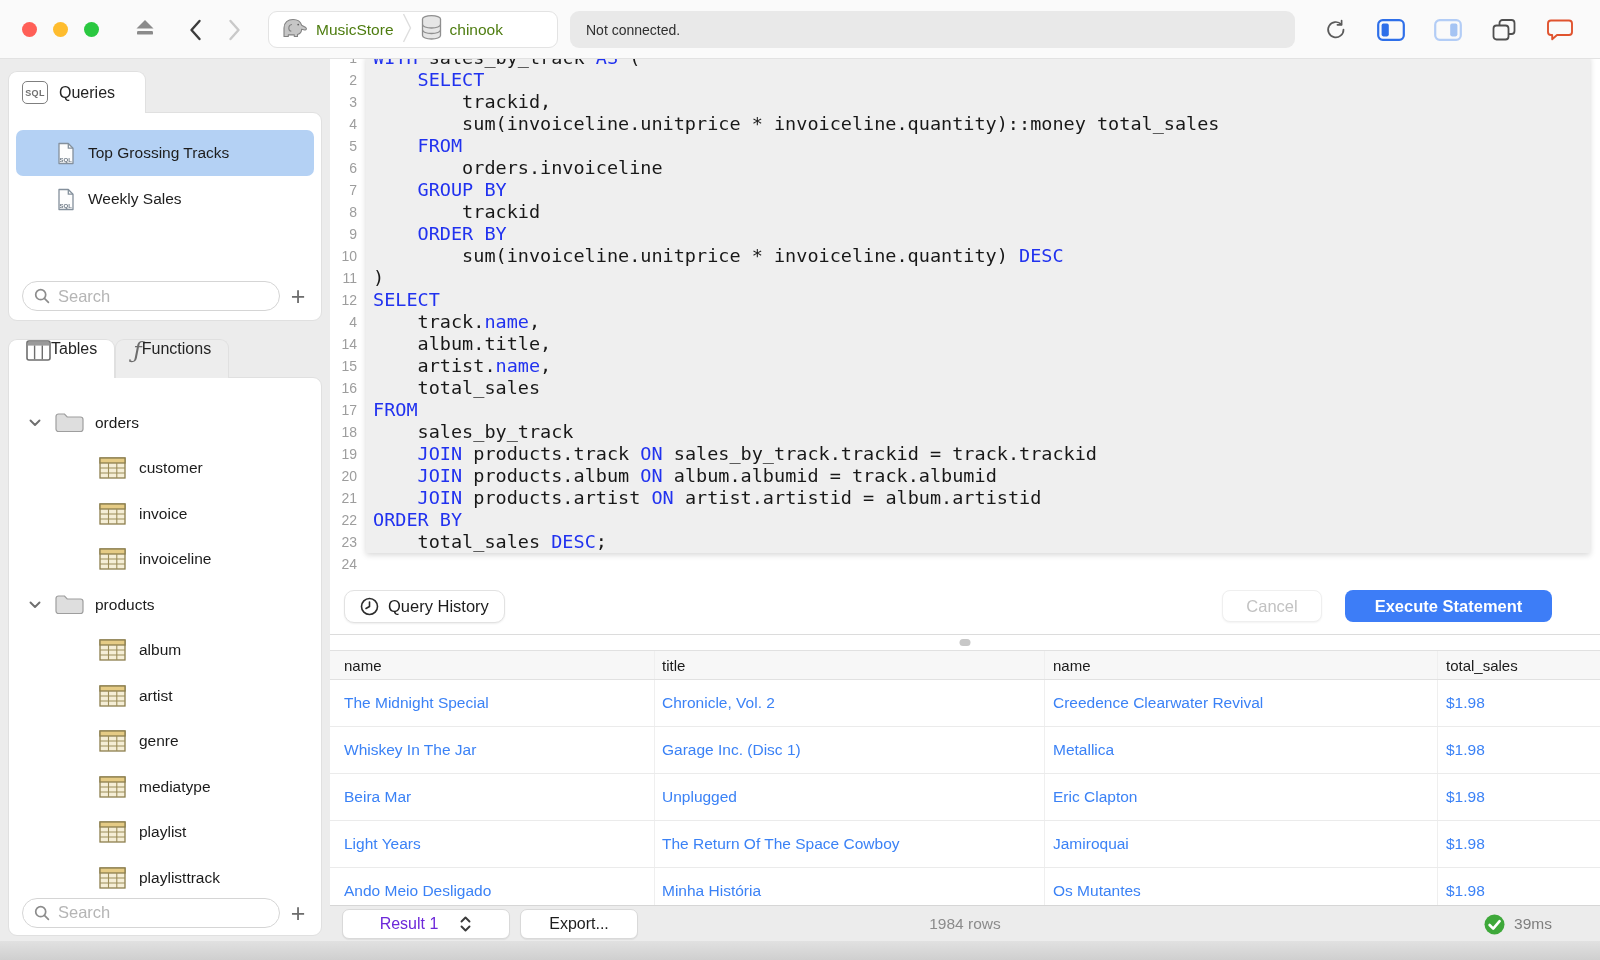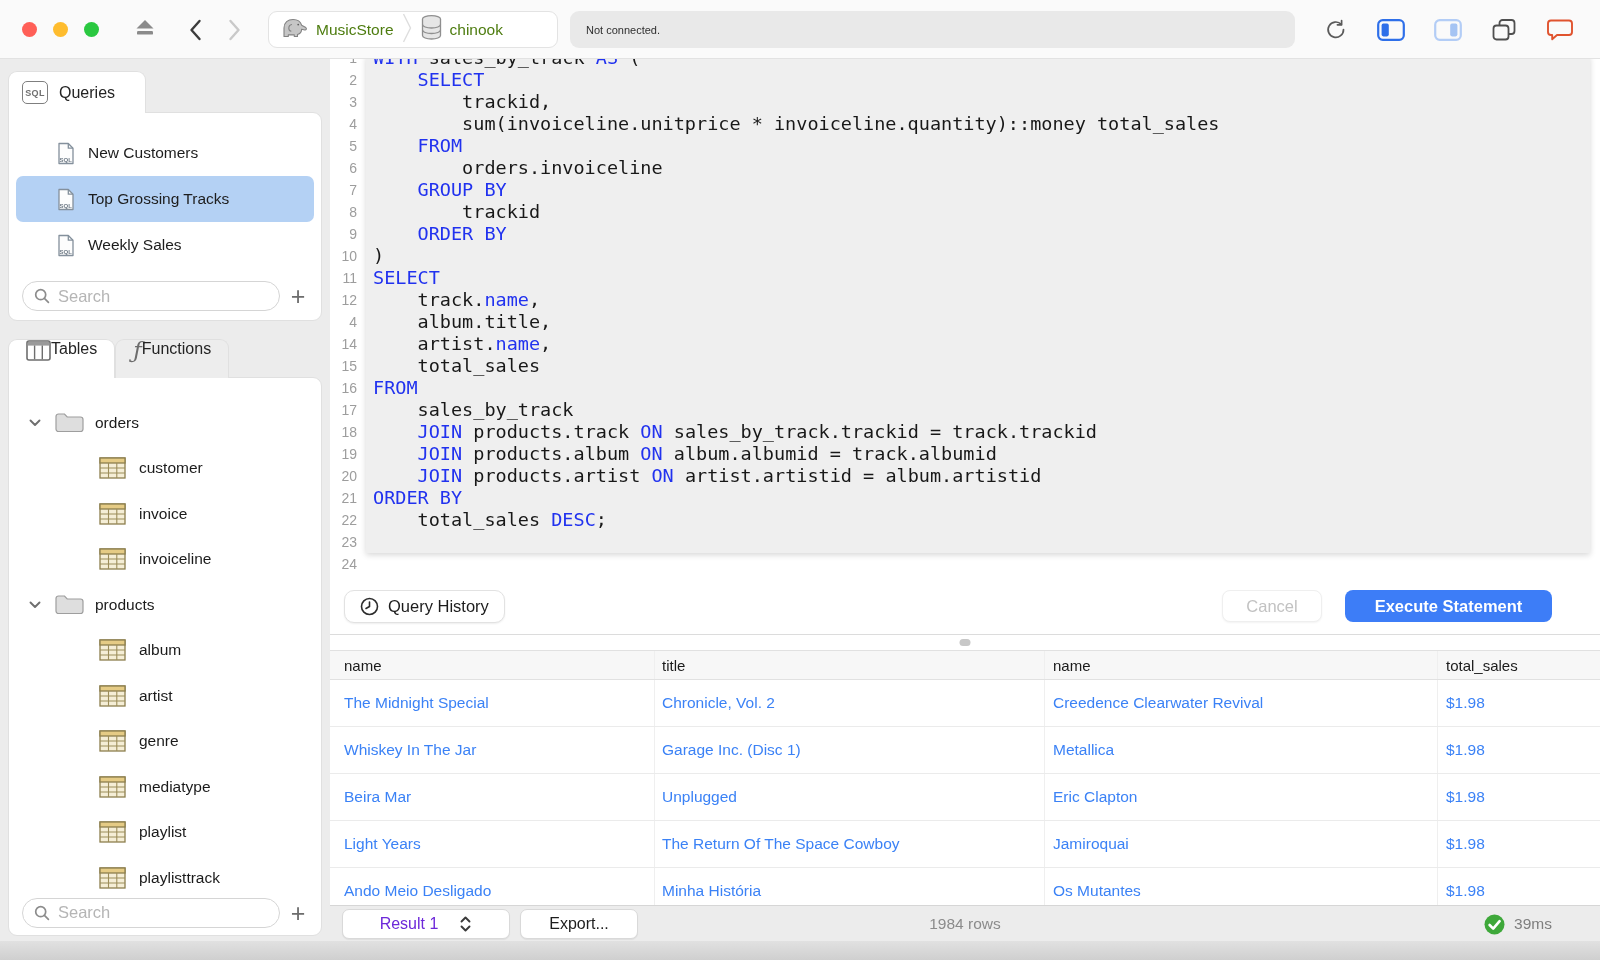"Not connected." .status-pill { font-size: 11px -> 14px }
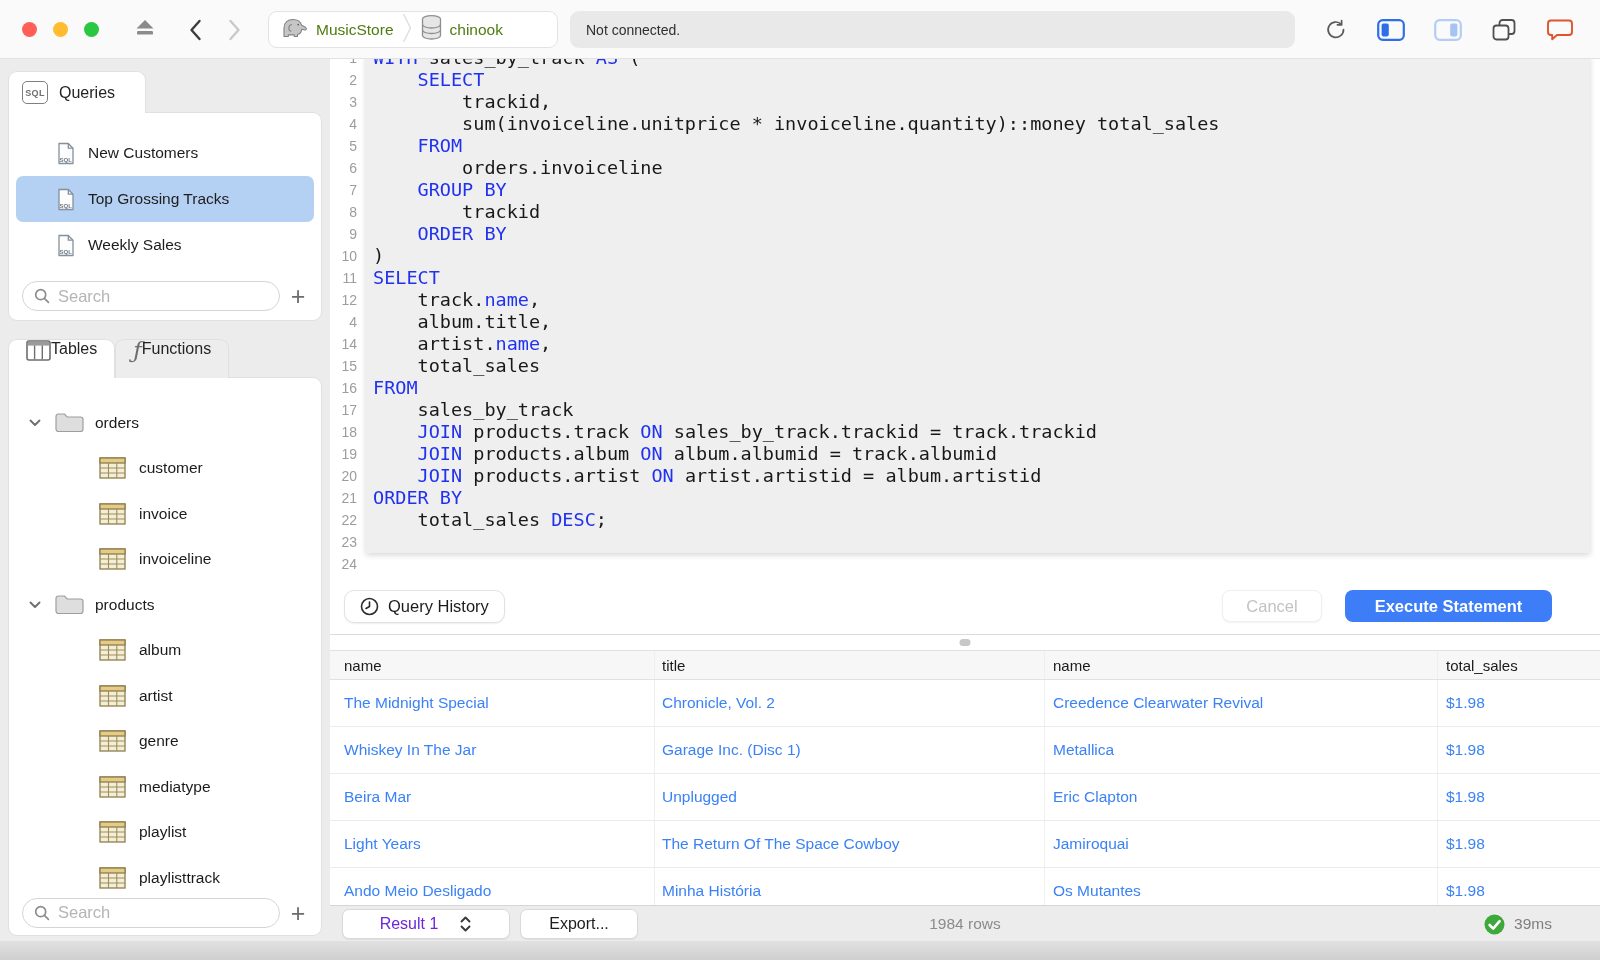"New Customers" div.q-item { html: <div> <span> <svg> <path></path> <path></path> <text>SQL</text> </svg> </span> <span>New Customers</span> </div> -> none }
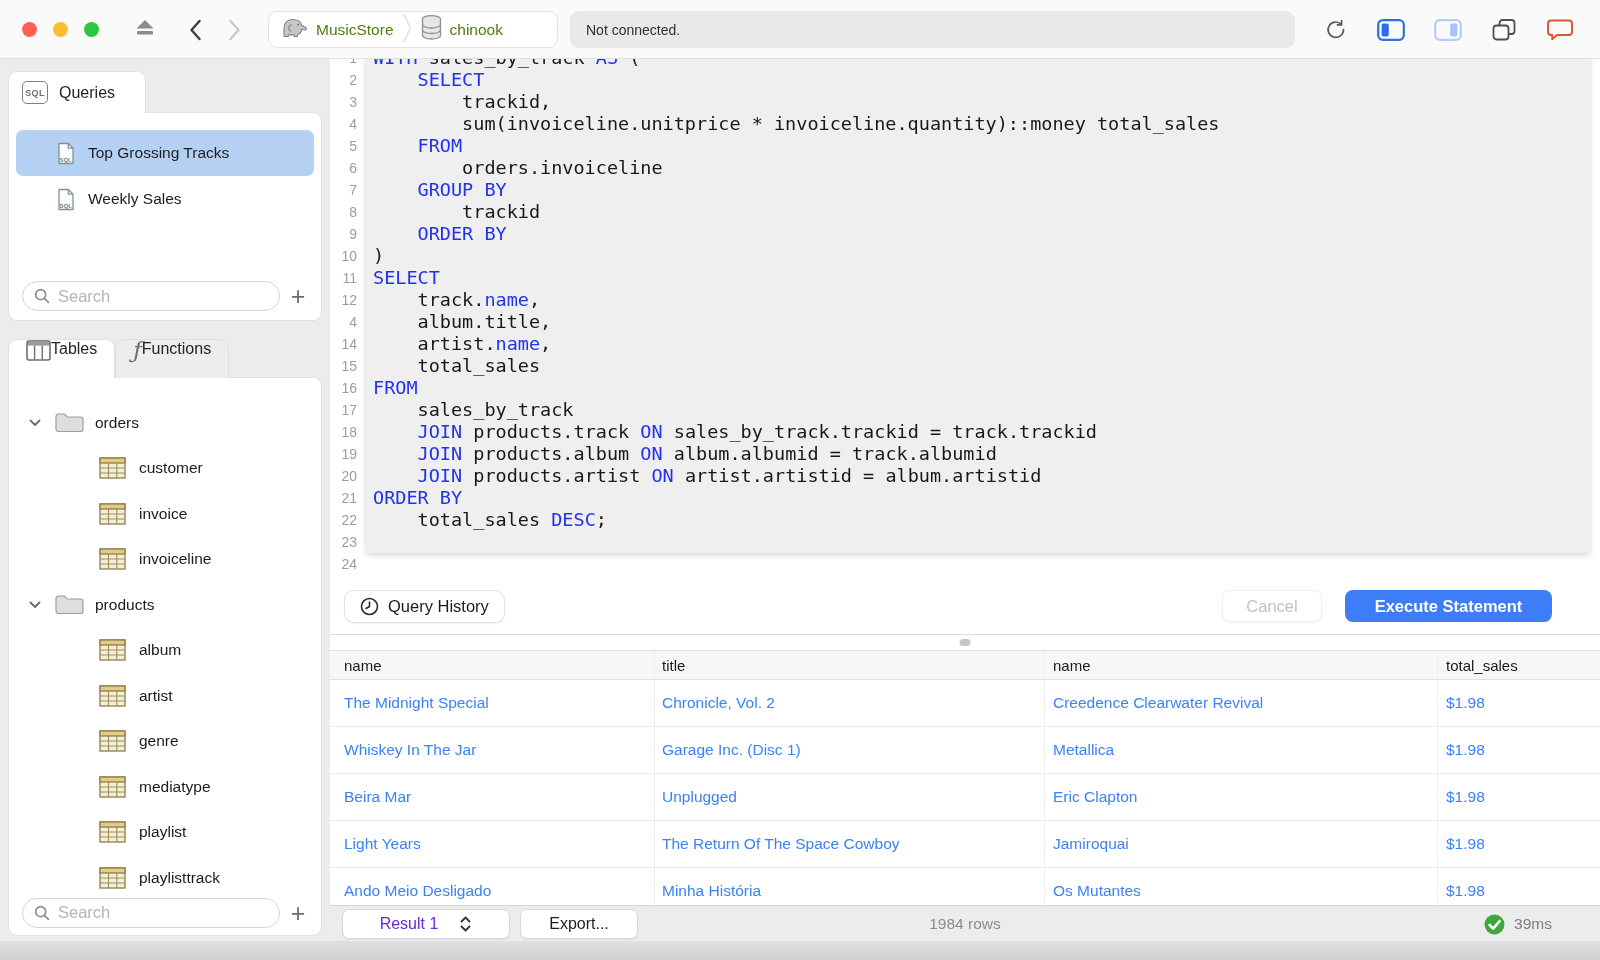"sum(invoiceline.unitprice * invoiceline.quantity) DESC" div.code-line { html: none -> <div><span> sum(invoiceline.unitprice * invoiceline.quantity) </span><span>DESC</span></div> }
